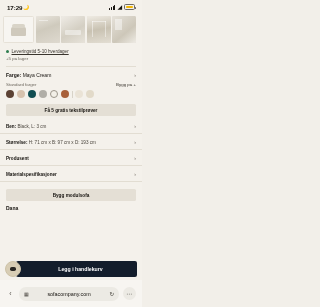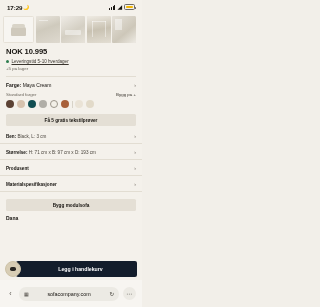"NOK 10.995" div.price { html: <div>NOK 10.995</div> -> none }
